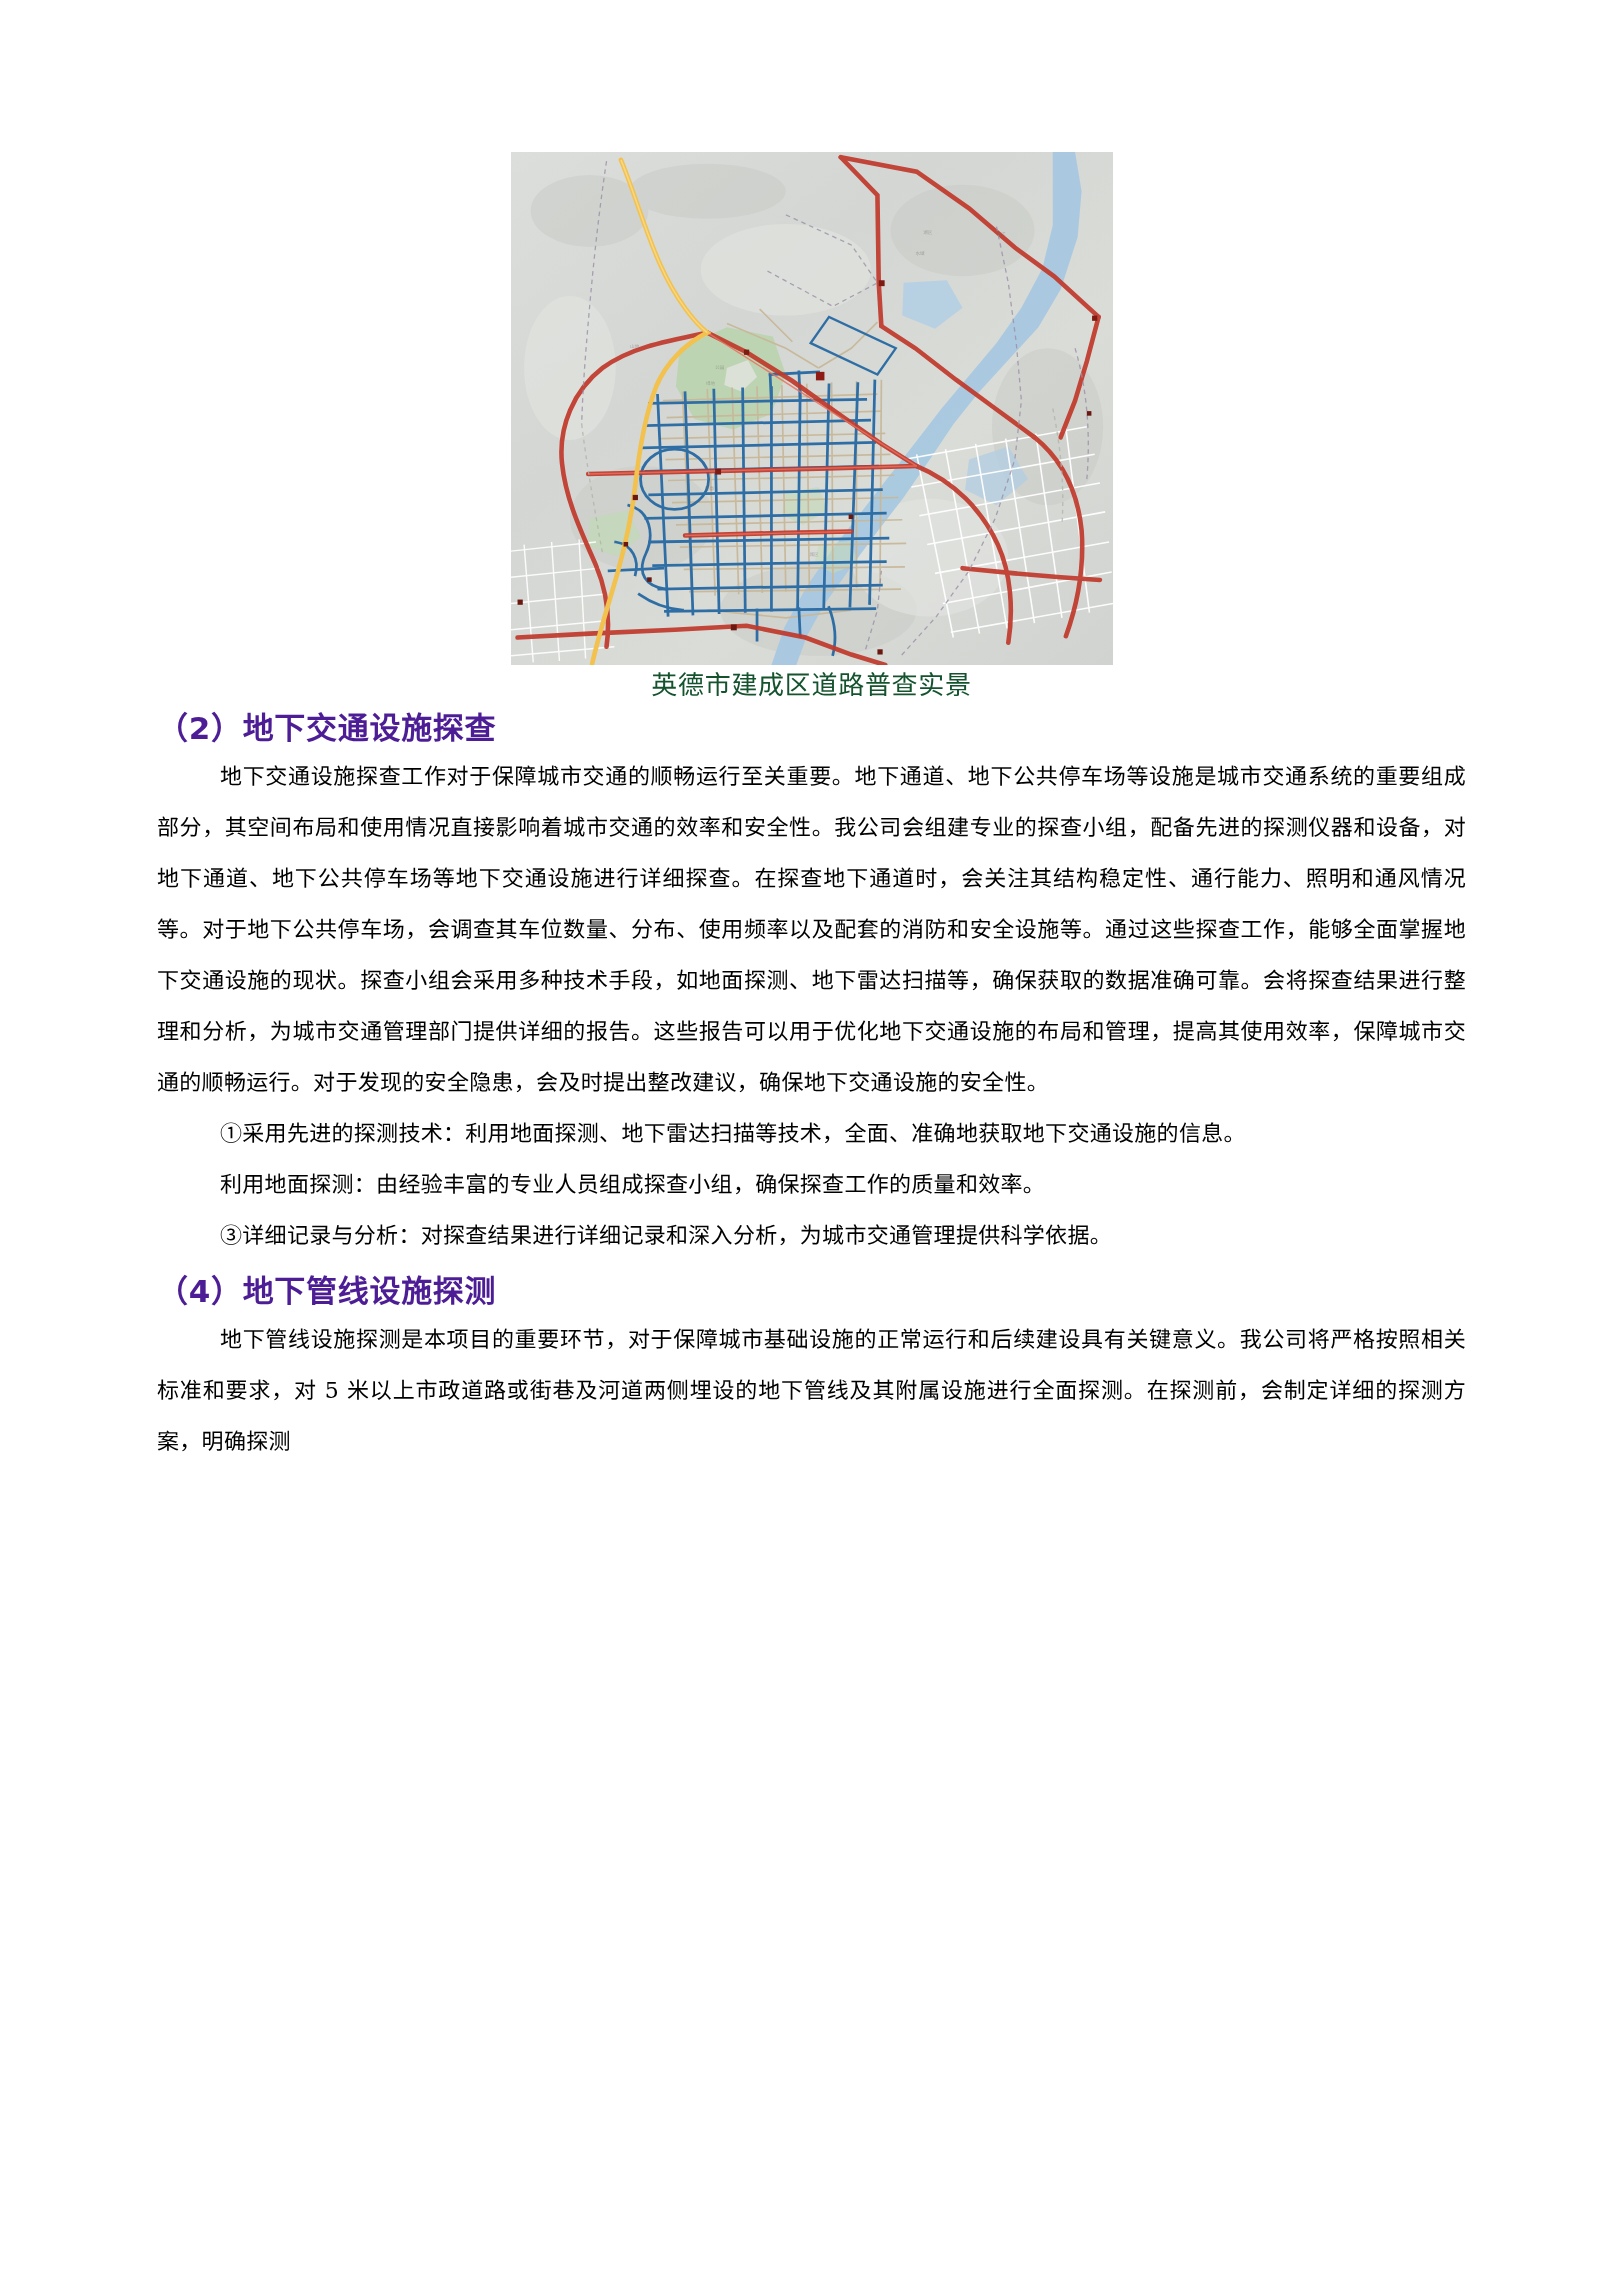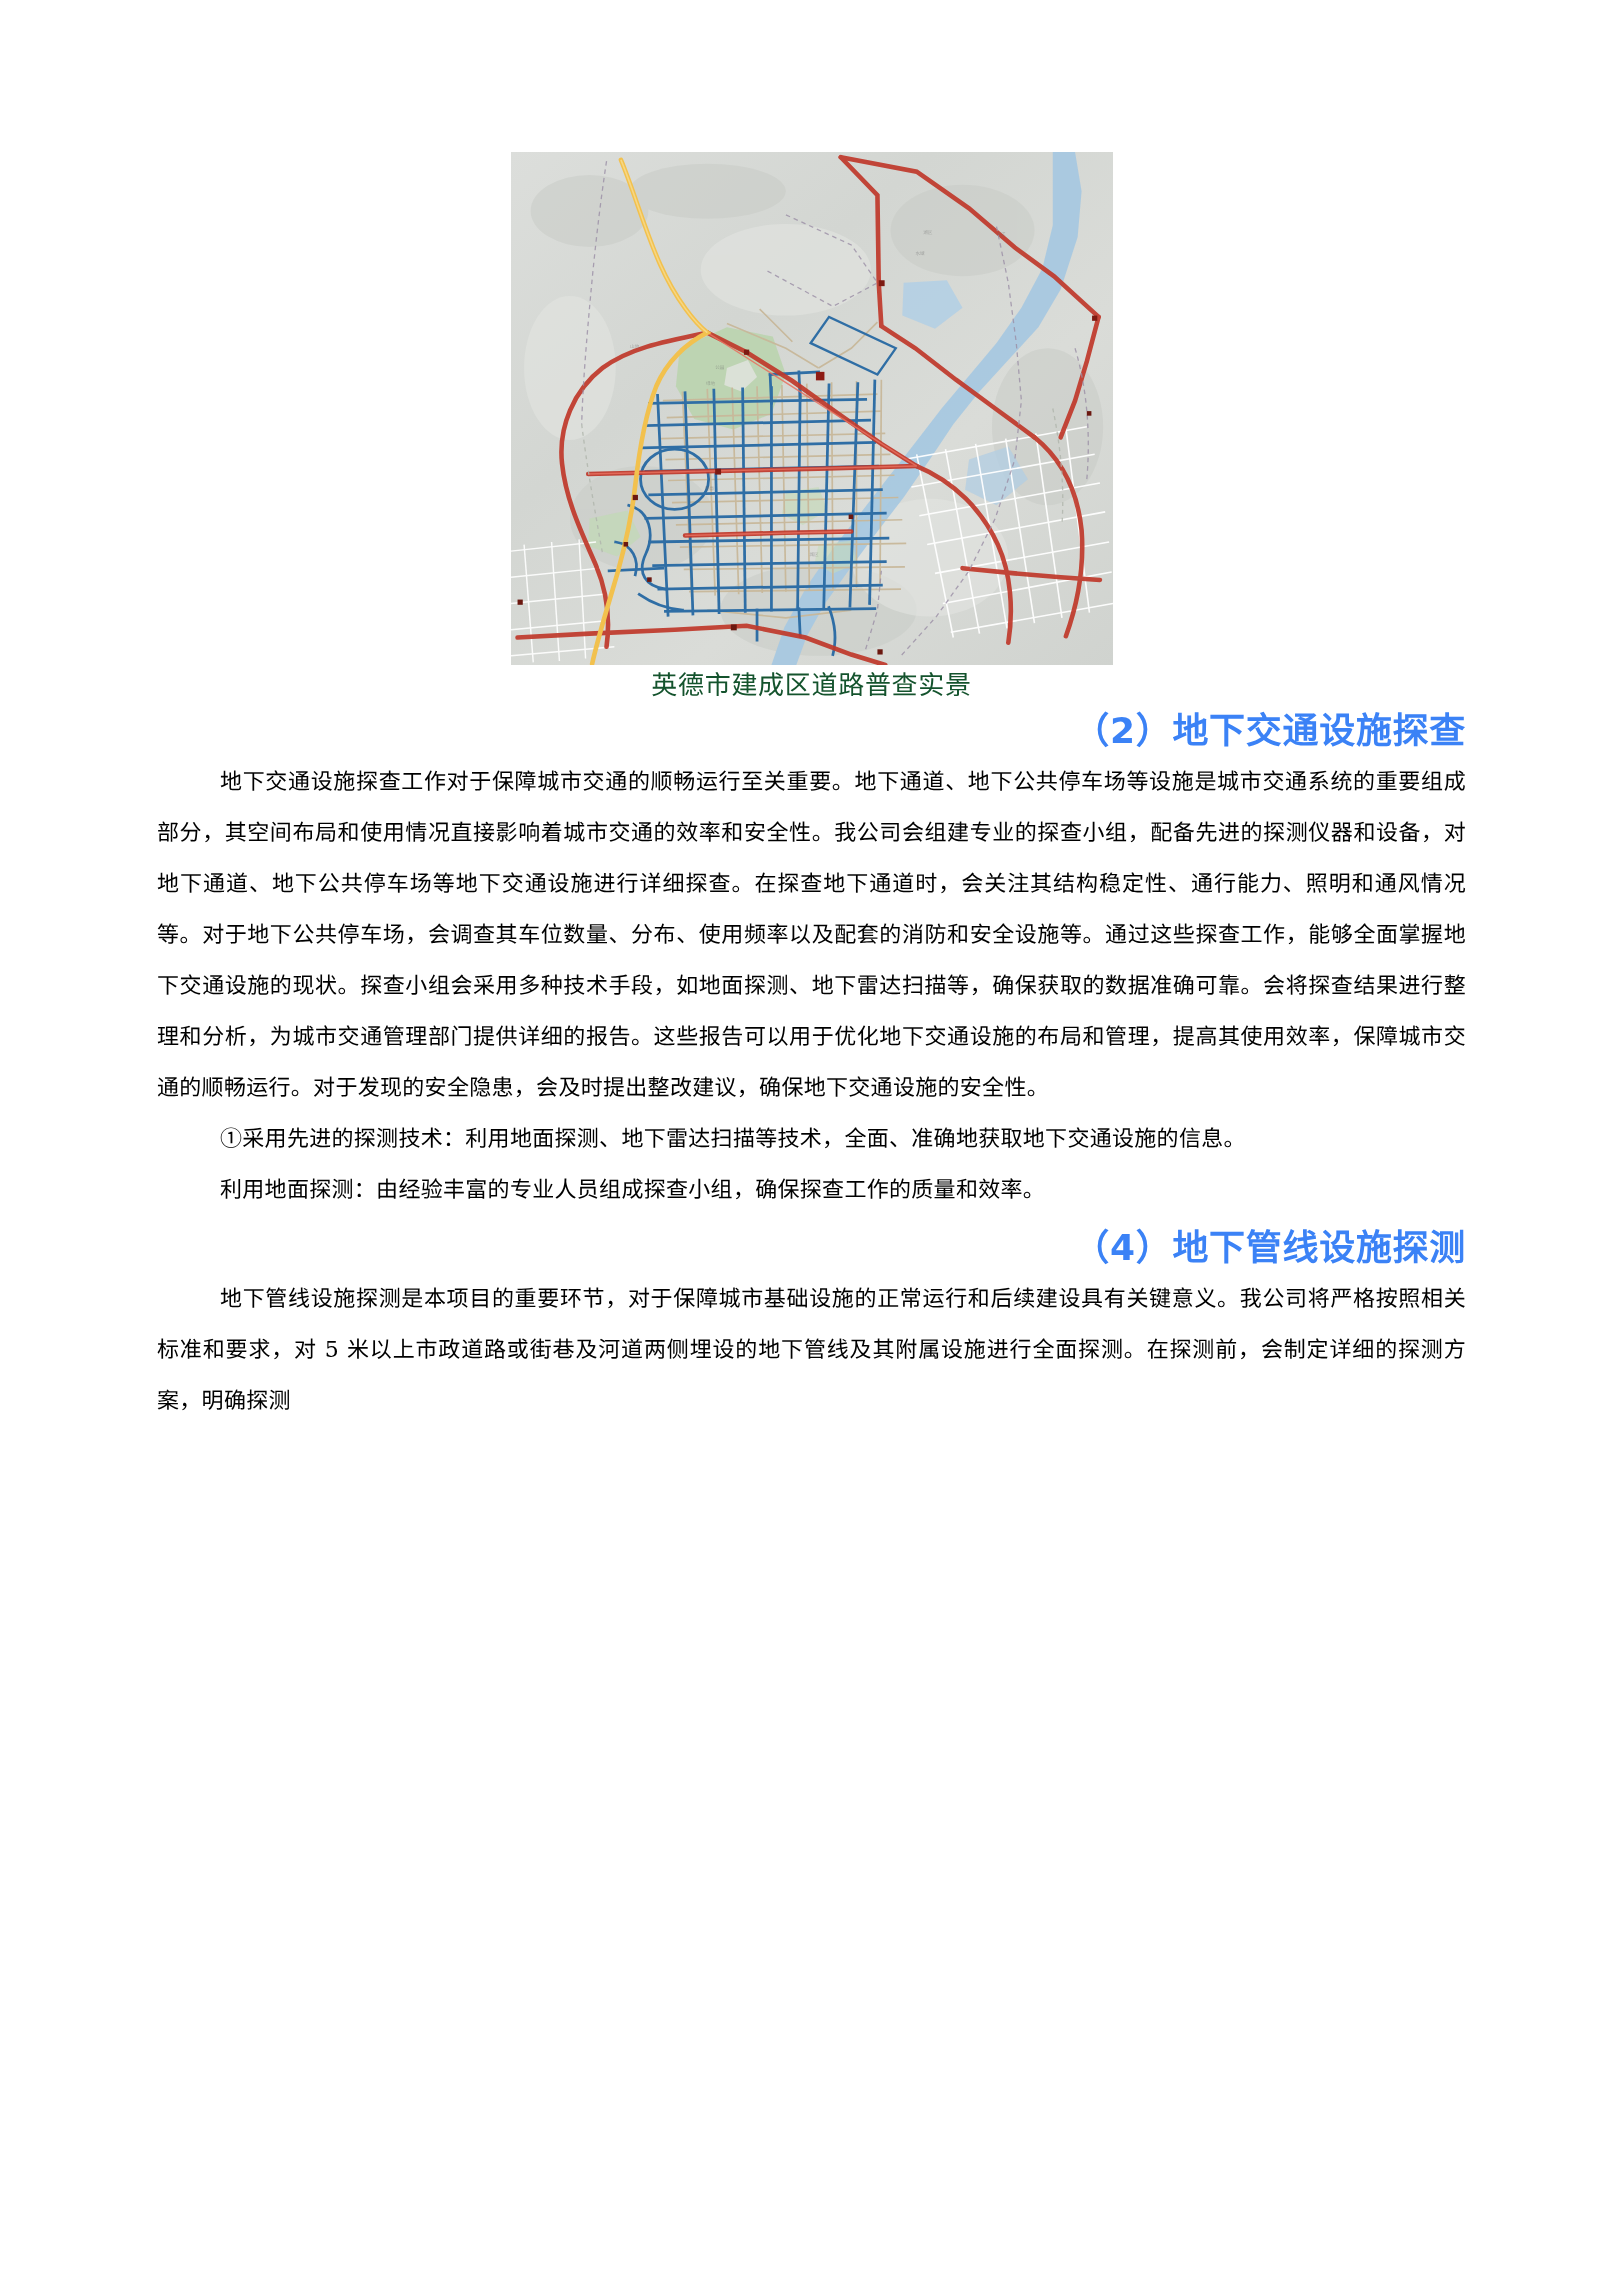"（2）地下交通设施探查" .h-sub { color: #3b82f6 -> #4c1d95; font-size: 36px -> 31px; text-align: right -> none }
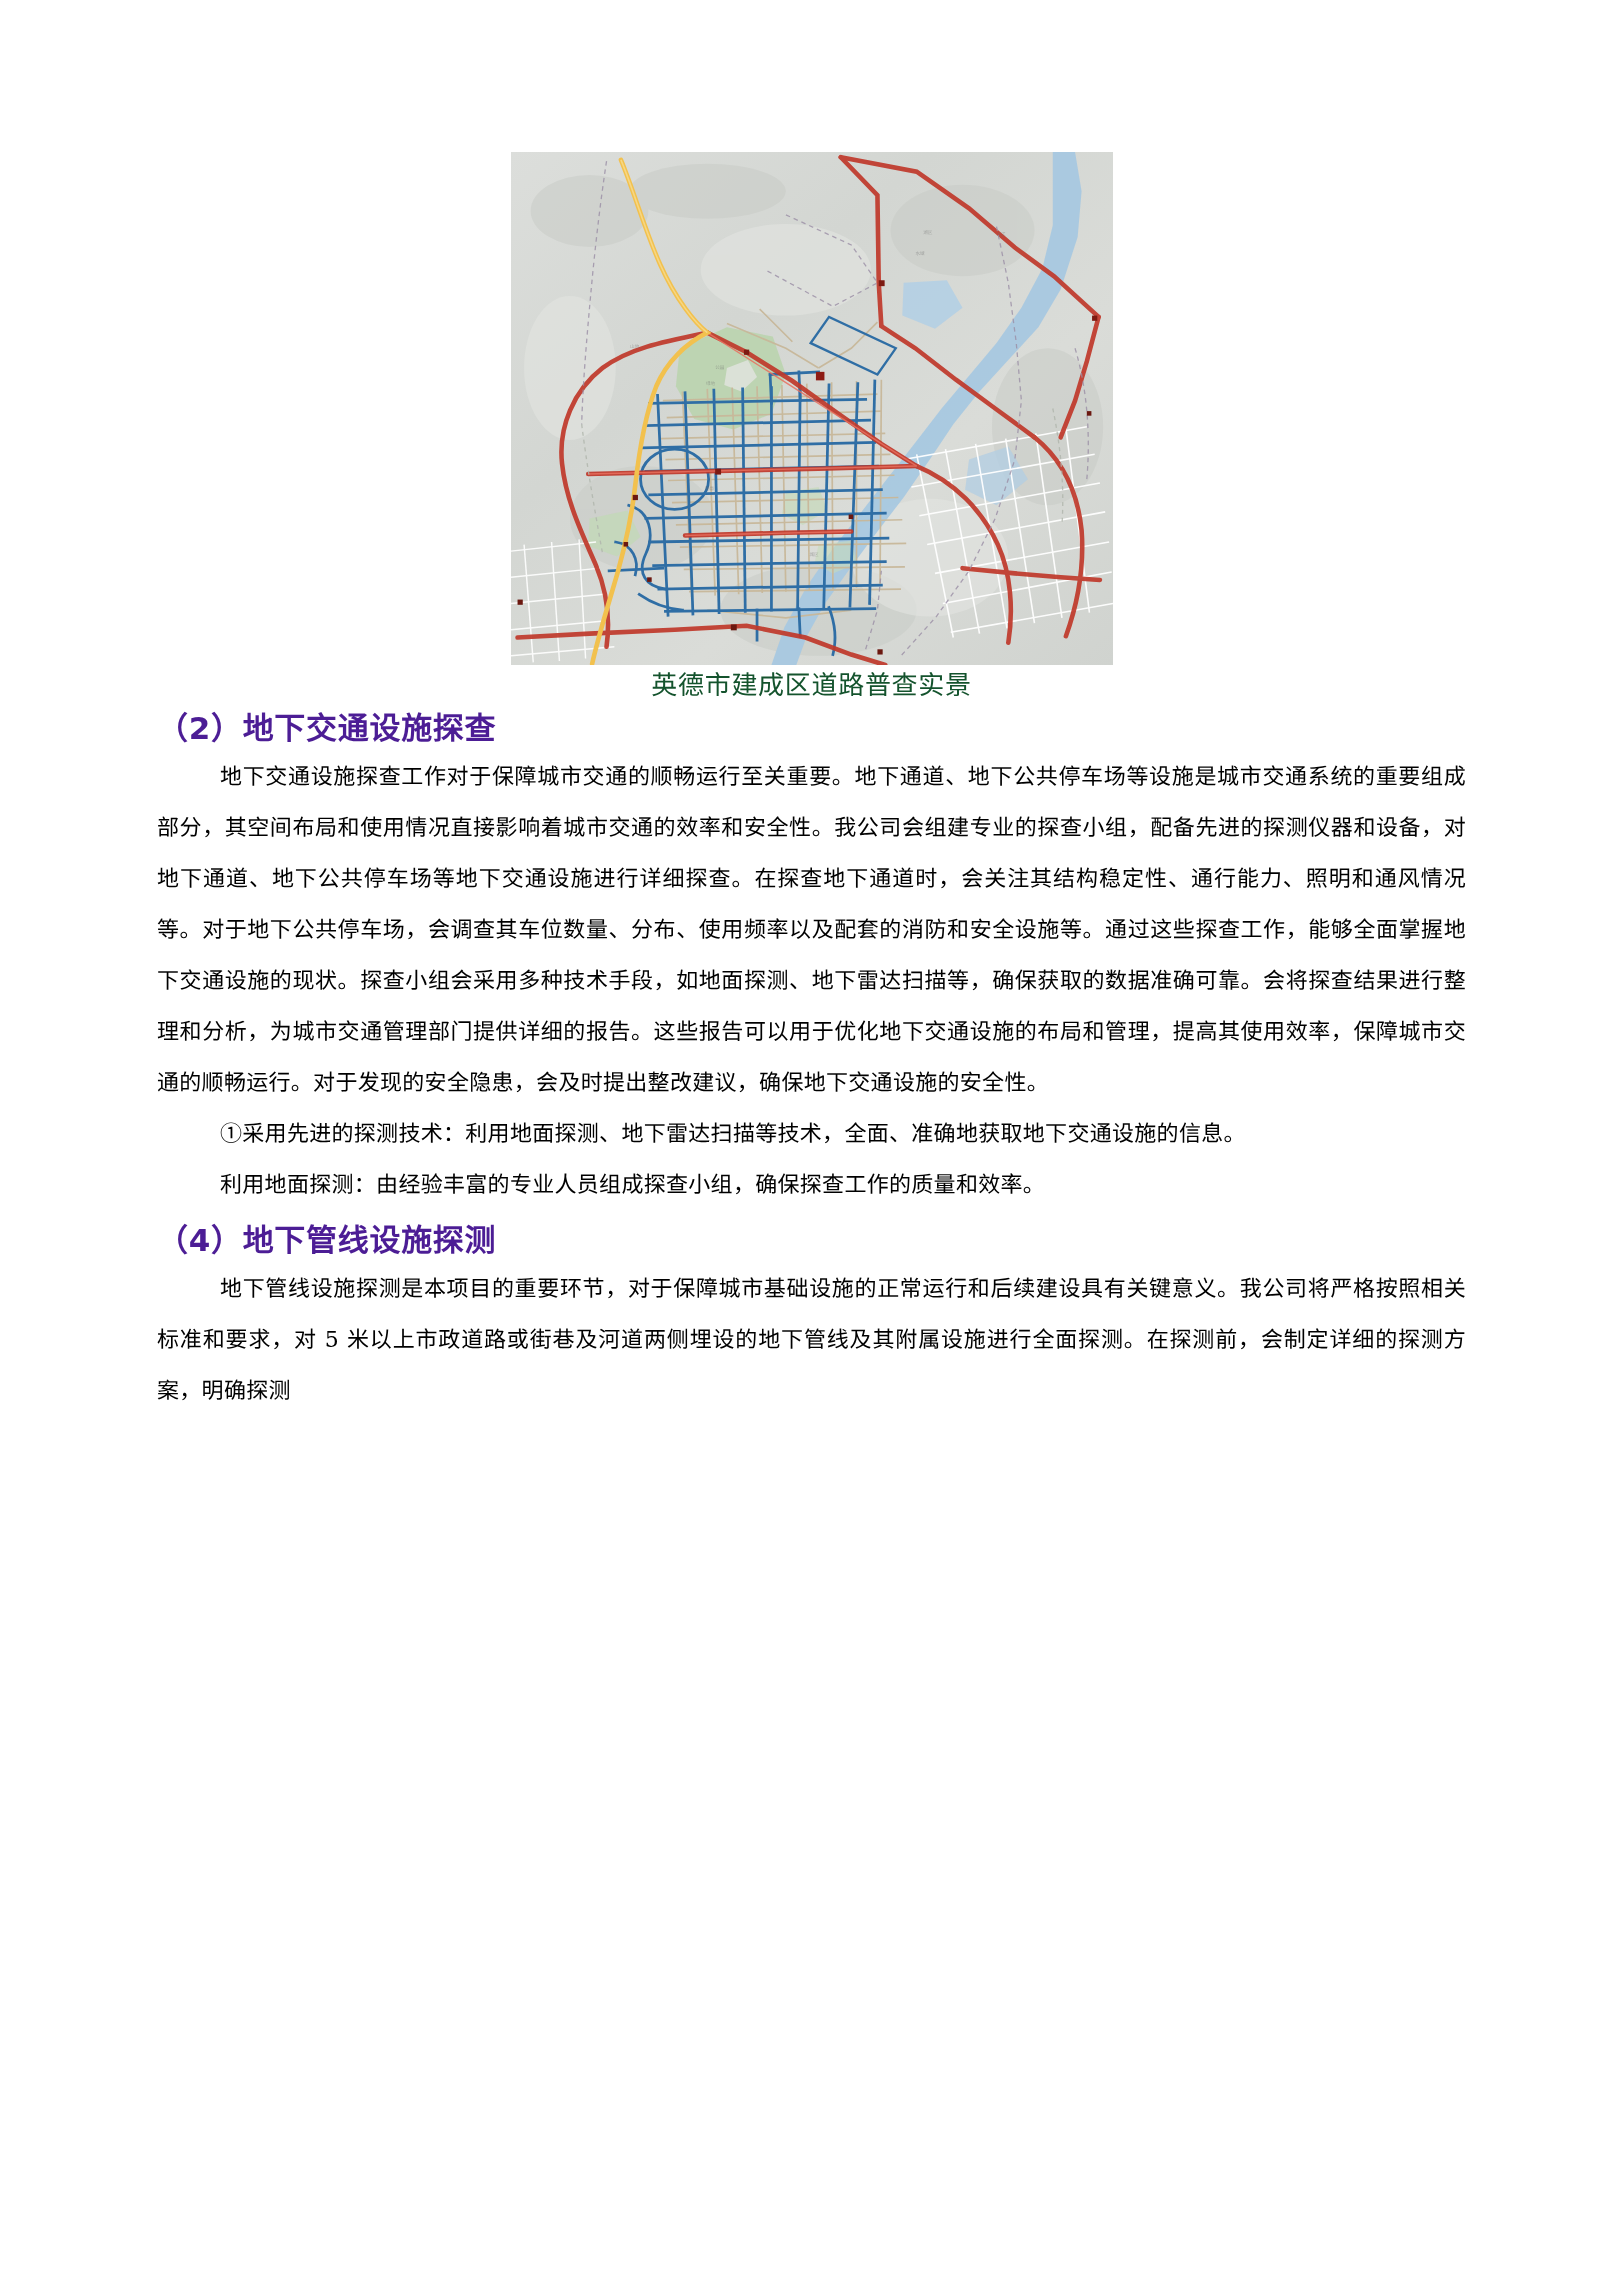"③详细记录与分析：对探查结果进行详细记录和深入分析，为城市交通管理提供科学依据。" p.para { html: none -> <p>③详细记录与分析：对探查结果进行详细记录和深入分析，为城市交通管理提供科学依据。</p> }
